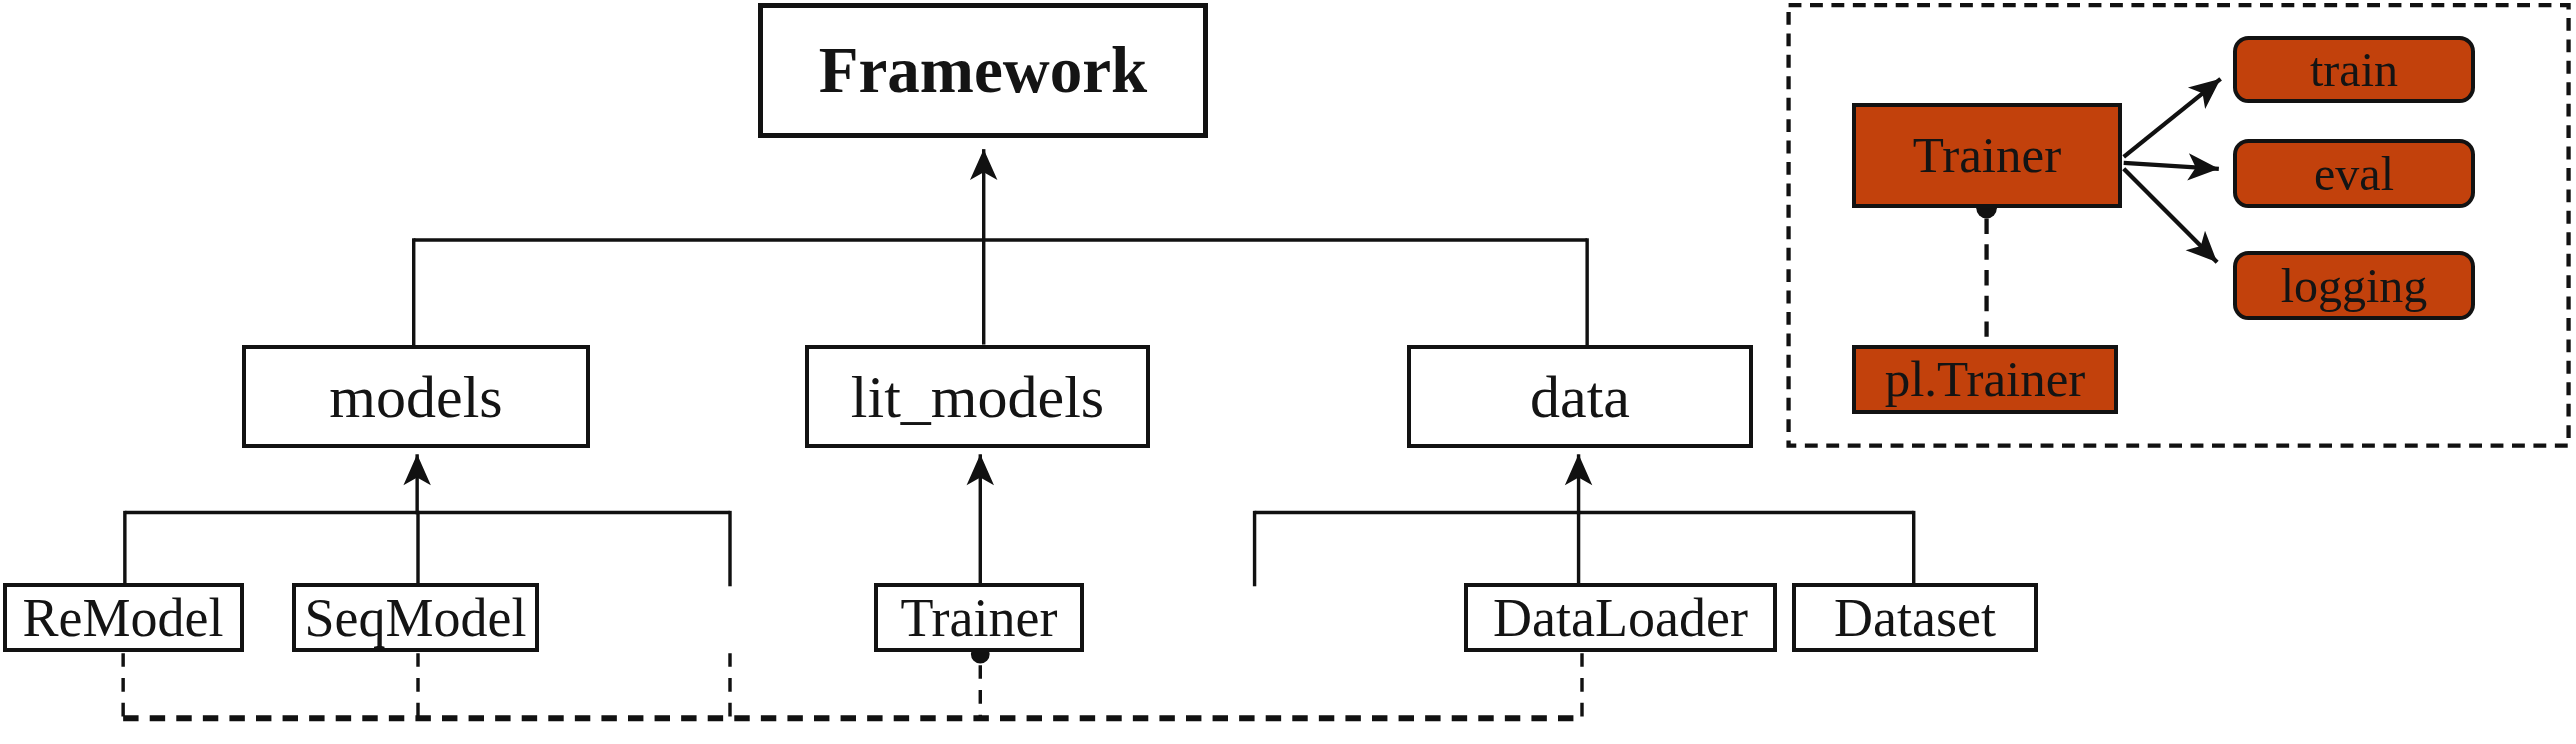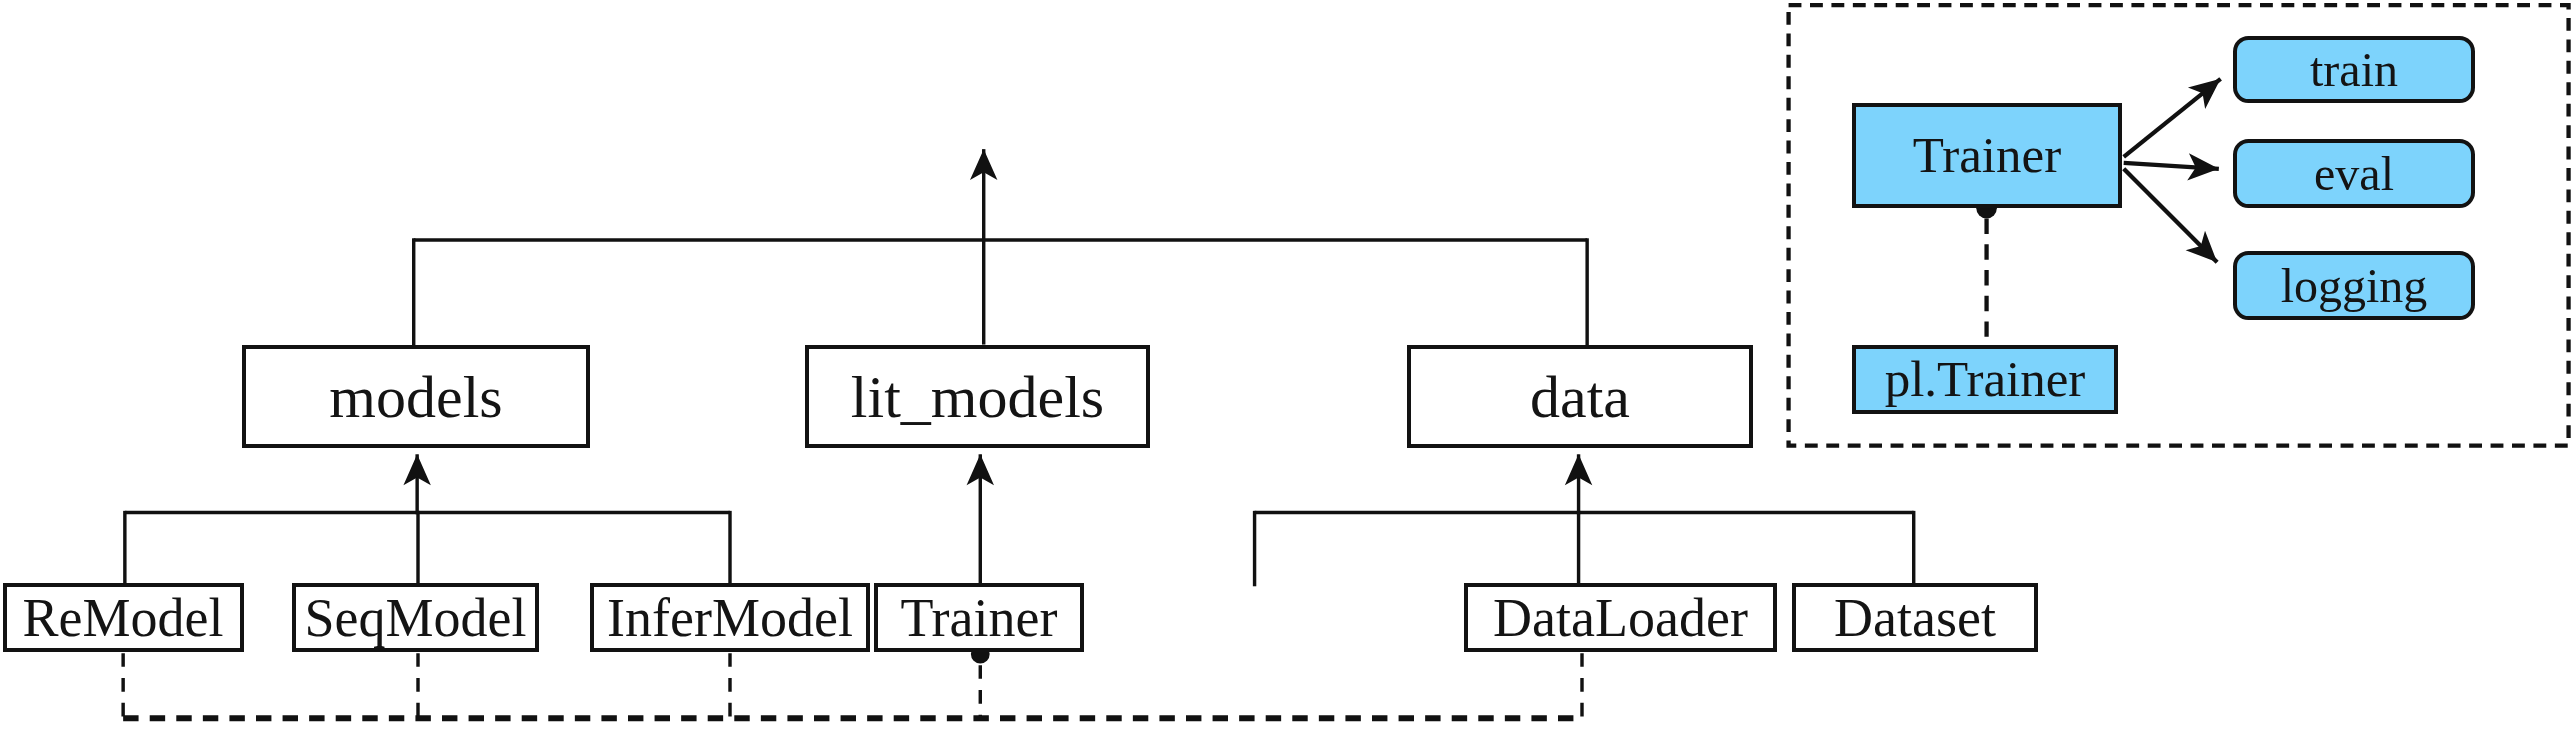"Framework" div.node { html: none -> <div>Framework</div> }
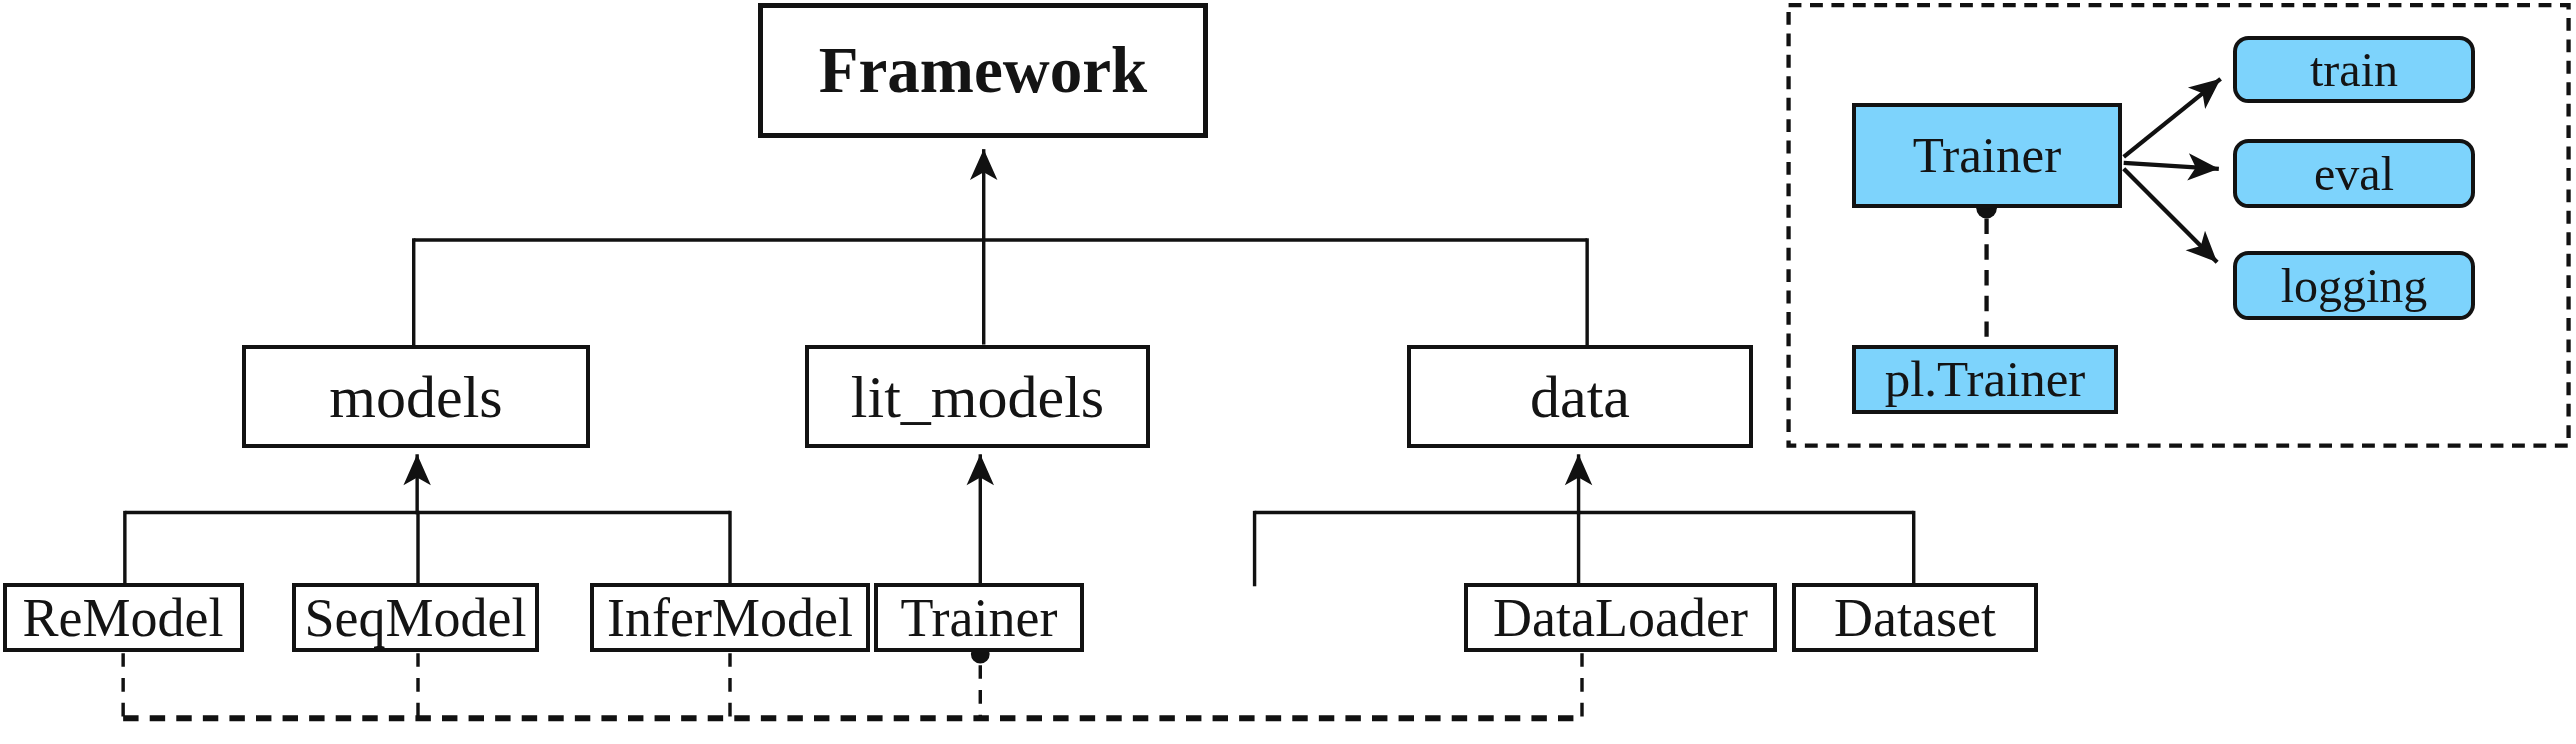"train" .inset { background: #7dd3fc -> #c2410c }
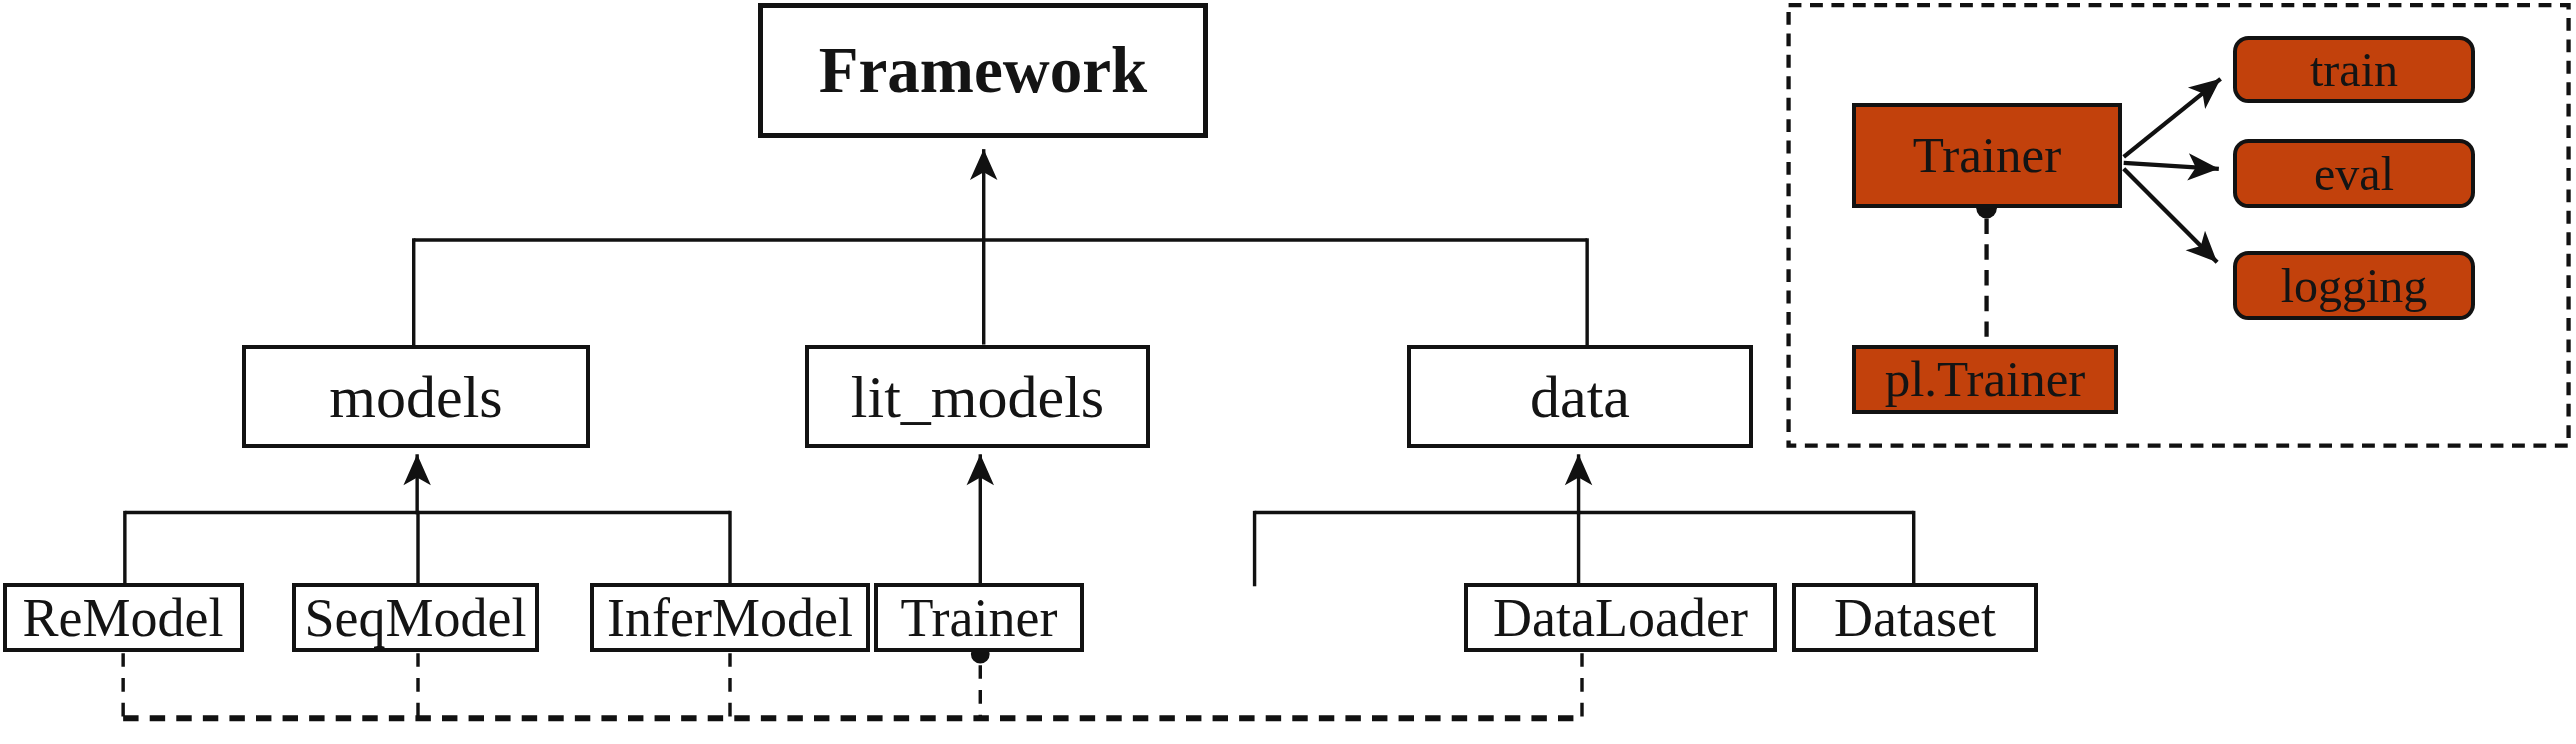"InferModel" div.node { html: <div>InferModel</div> -> none }
